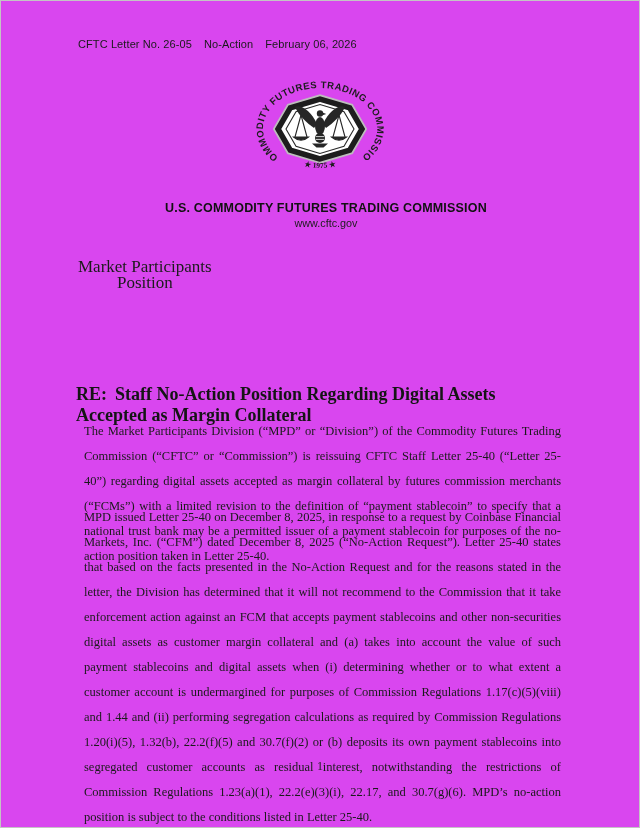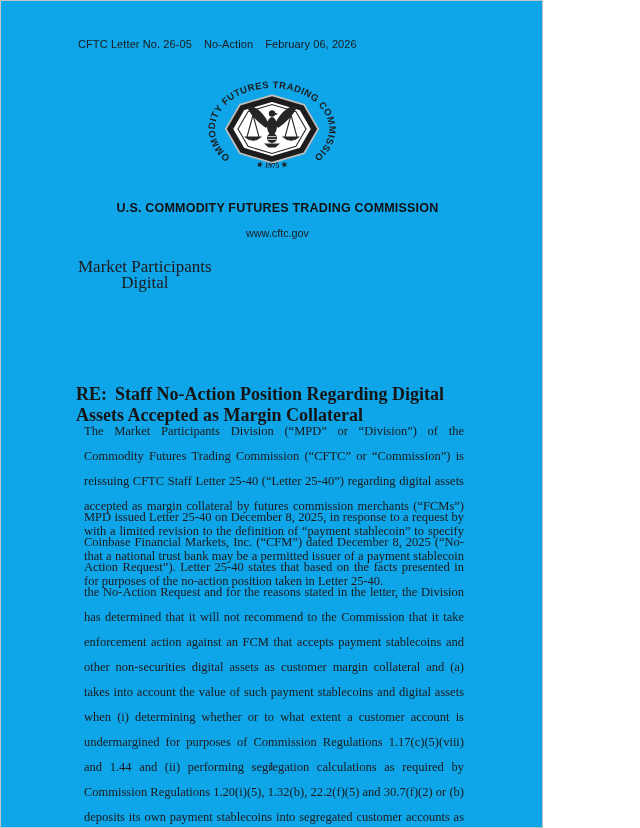"CFTC Letter No. 26-05 No-Action" .page { background: #0ea5e9 -> #d946ef; width: 543px -> 640px }
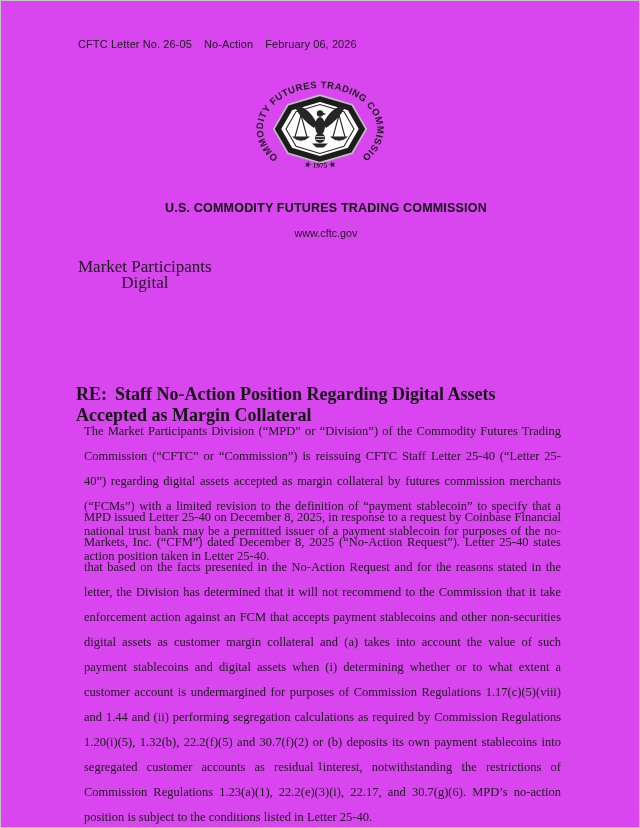"www.cftc.gov" .agency-web { margin-top: 12px -> 2px }
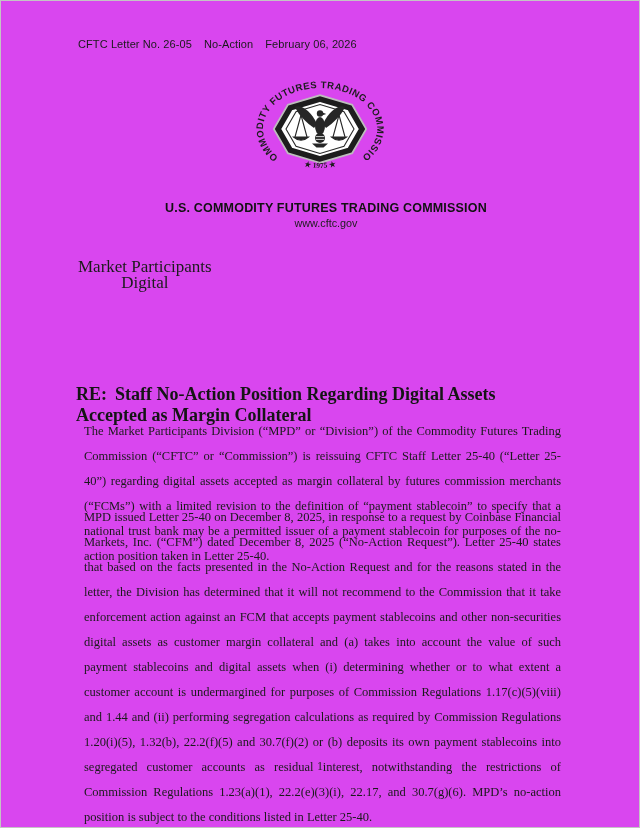"Digital" div { text: Digital -> Position }
